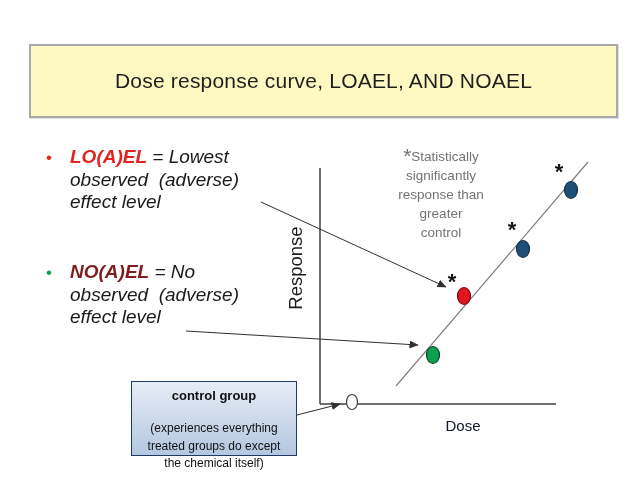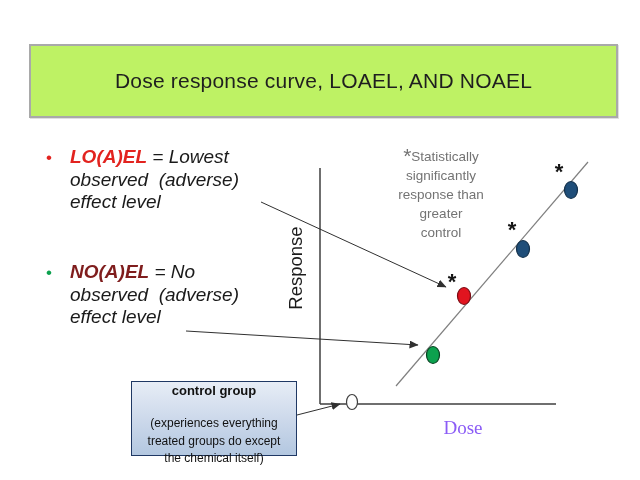"Dose response curve, LOAEL, AND" .title-box { background: #bef264 -> #fef9c3 }
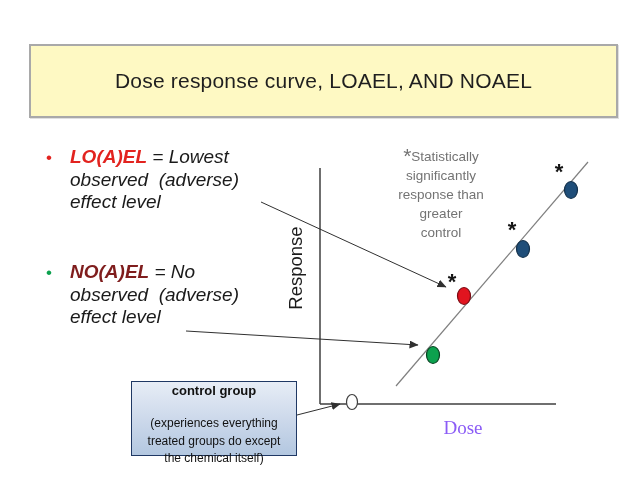"control group" .control-box { padding-top: none -> 5px }
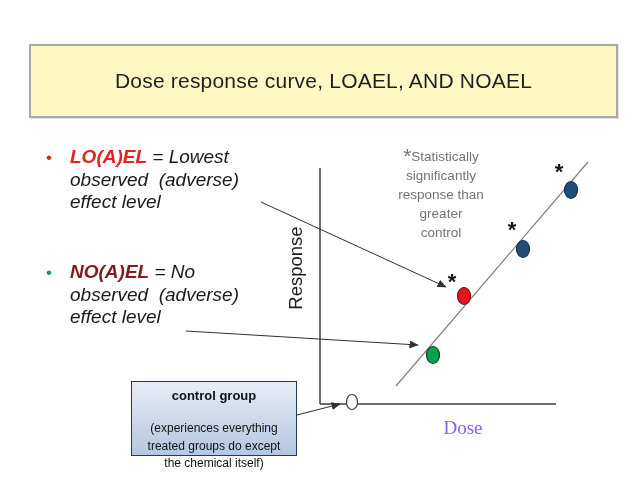"Dose" .x-label { color: #8b5cf6 -> #0f172a; font-family: Liberation Serif, serif -> none; font-size: 19px -> 15px }
